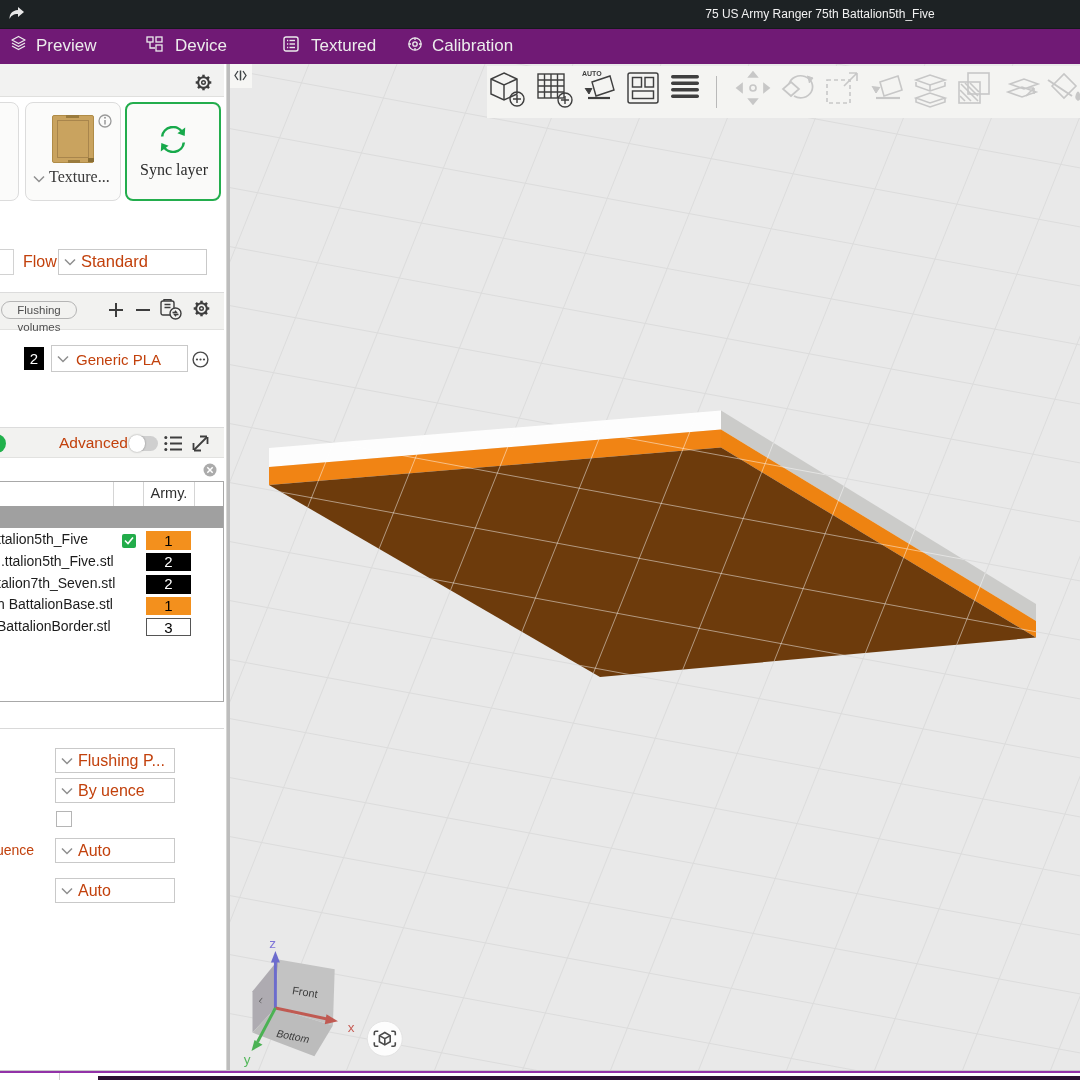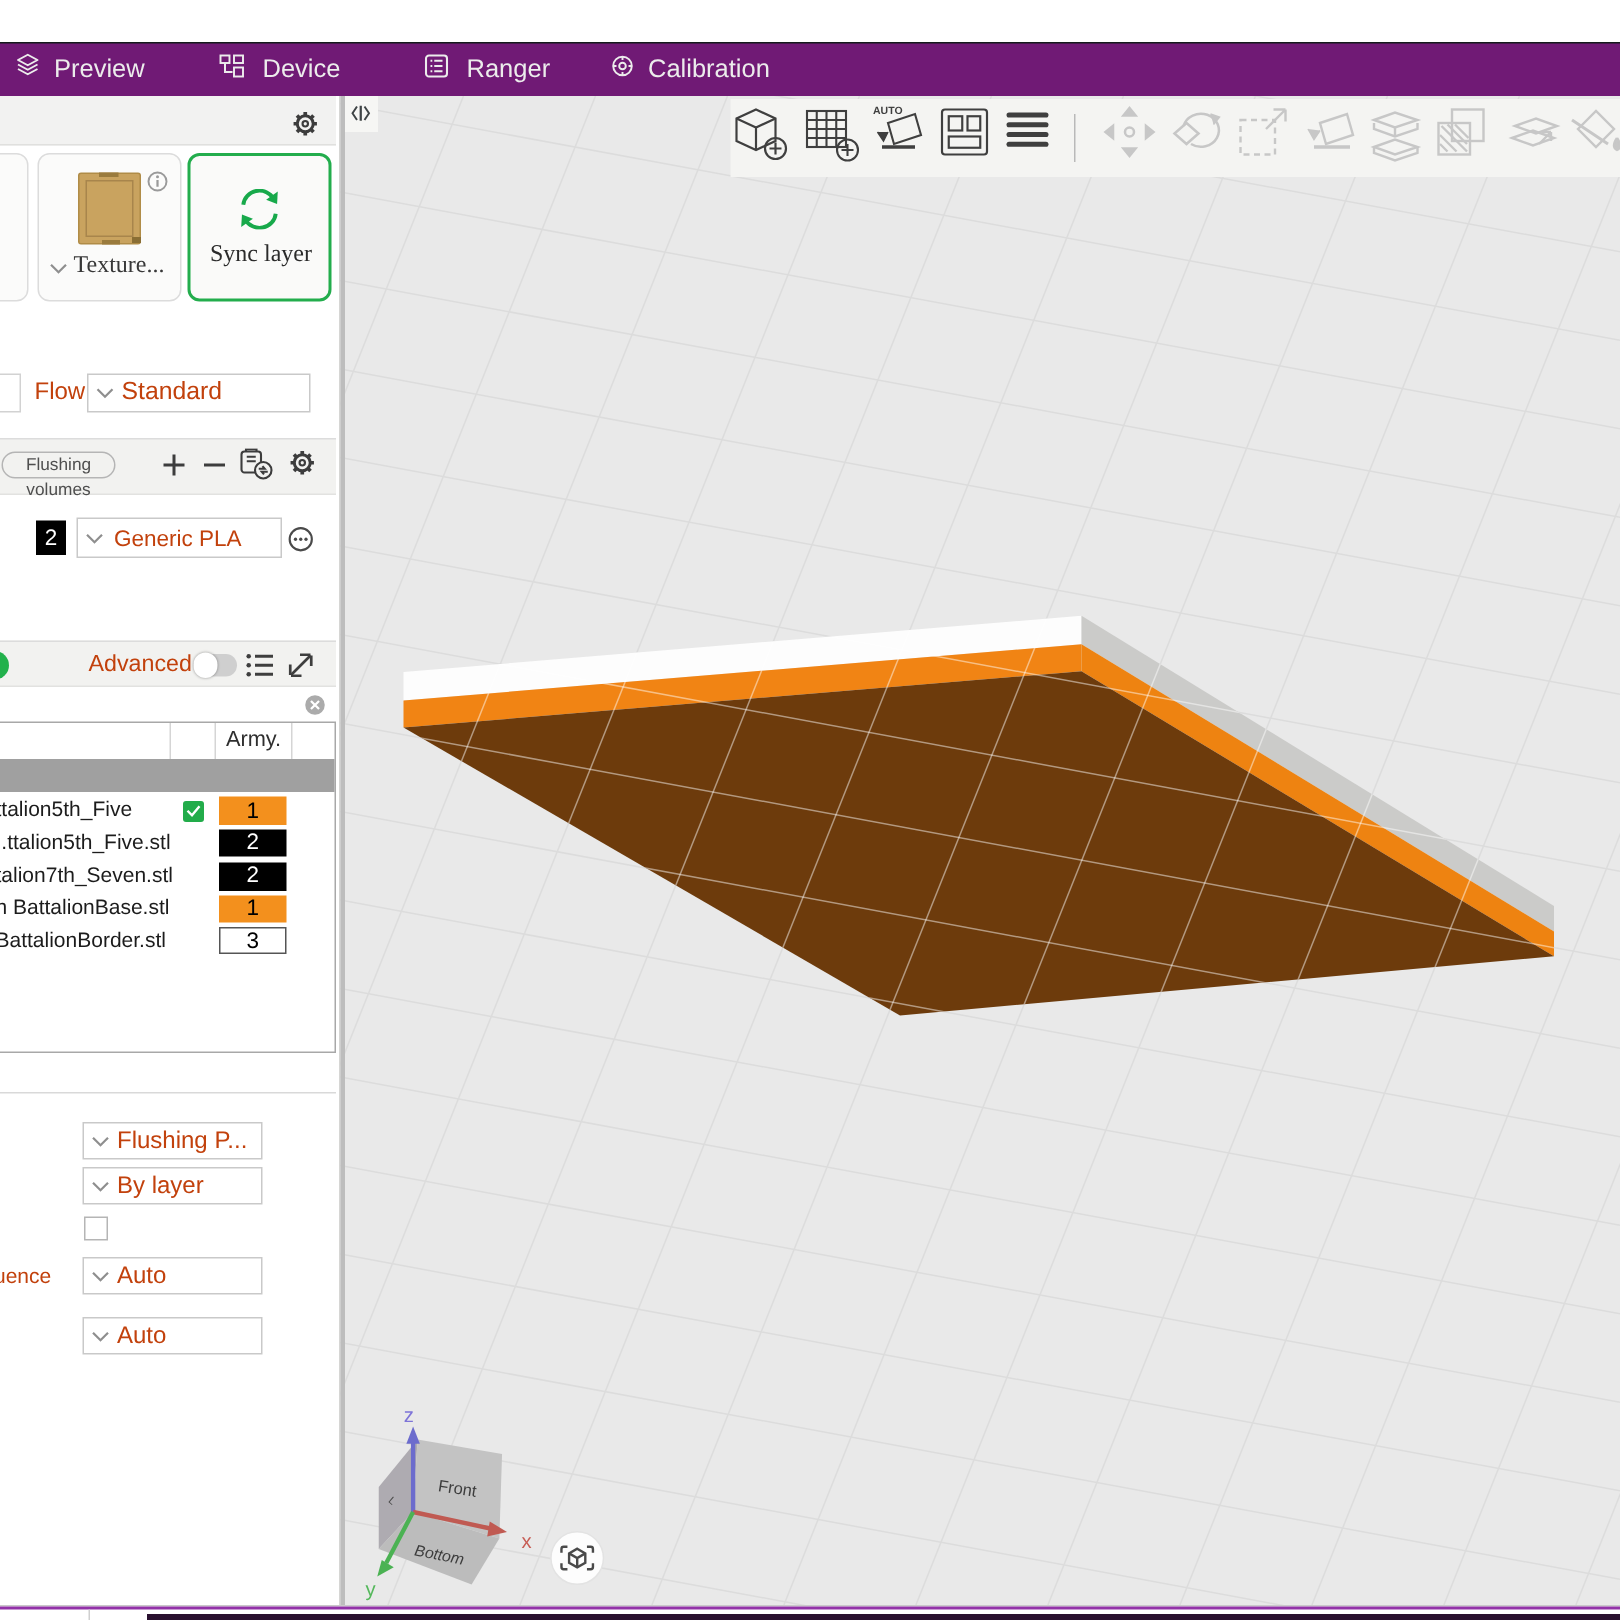"75 US Army Ranger 75th" div.abs { html: none -> <div> <svg> <path></path> </svg> <div>75 US Army Ranger 75th Battalion5th_Five</div> </div> }
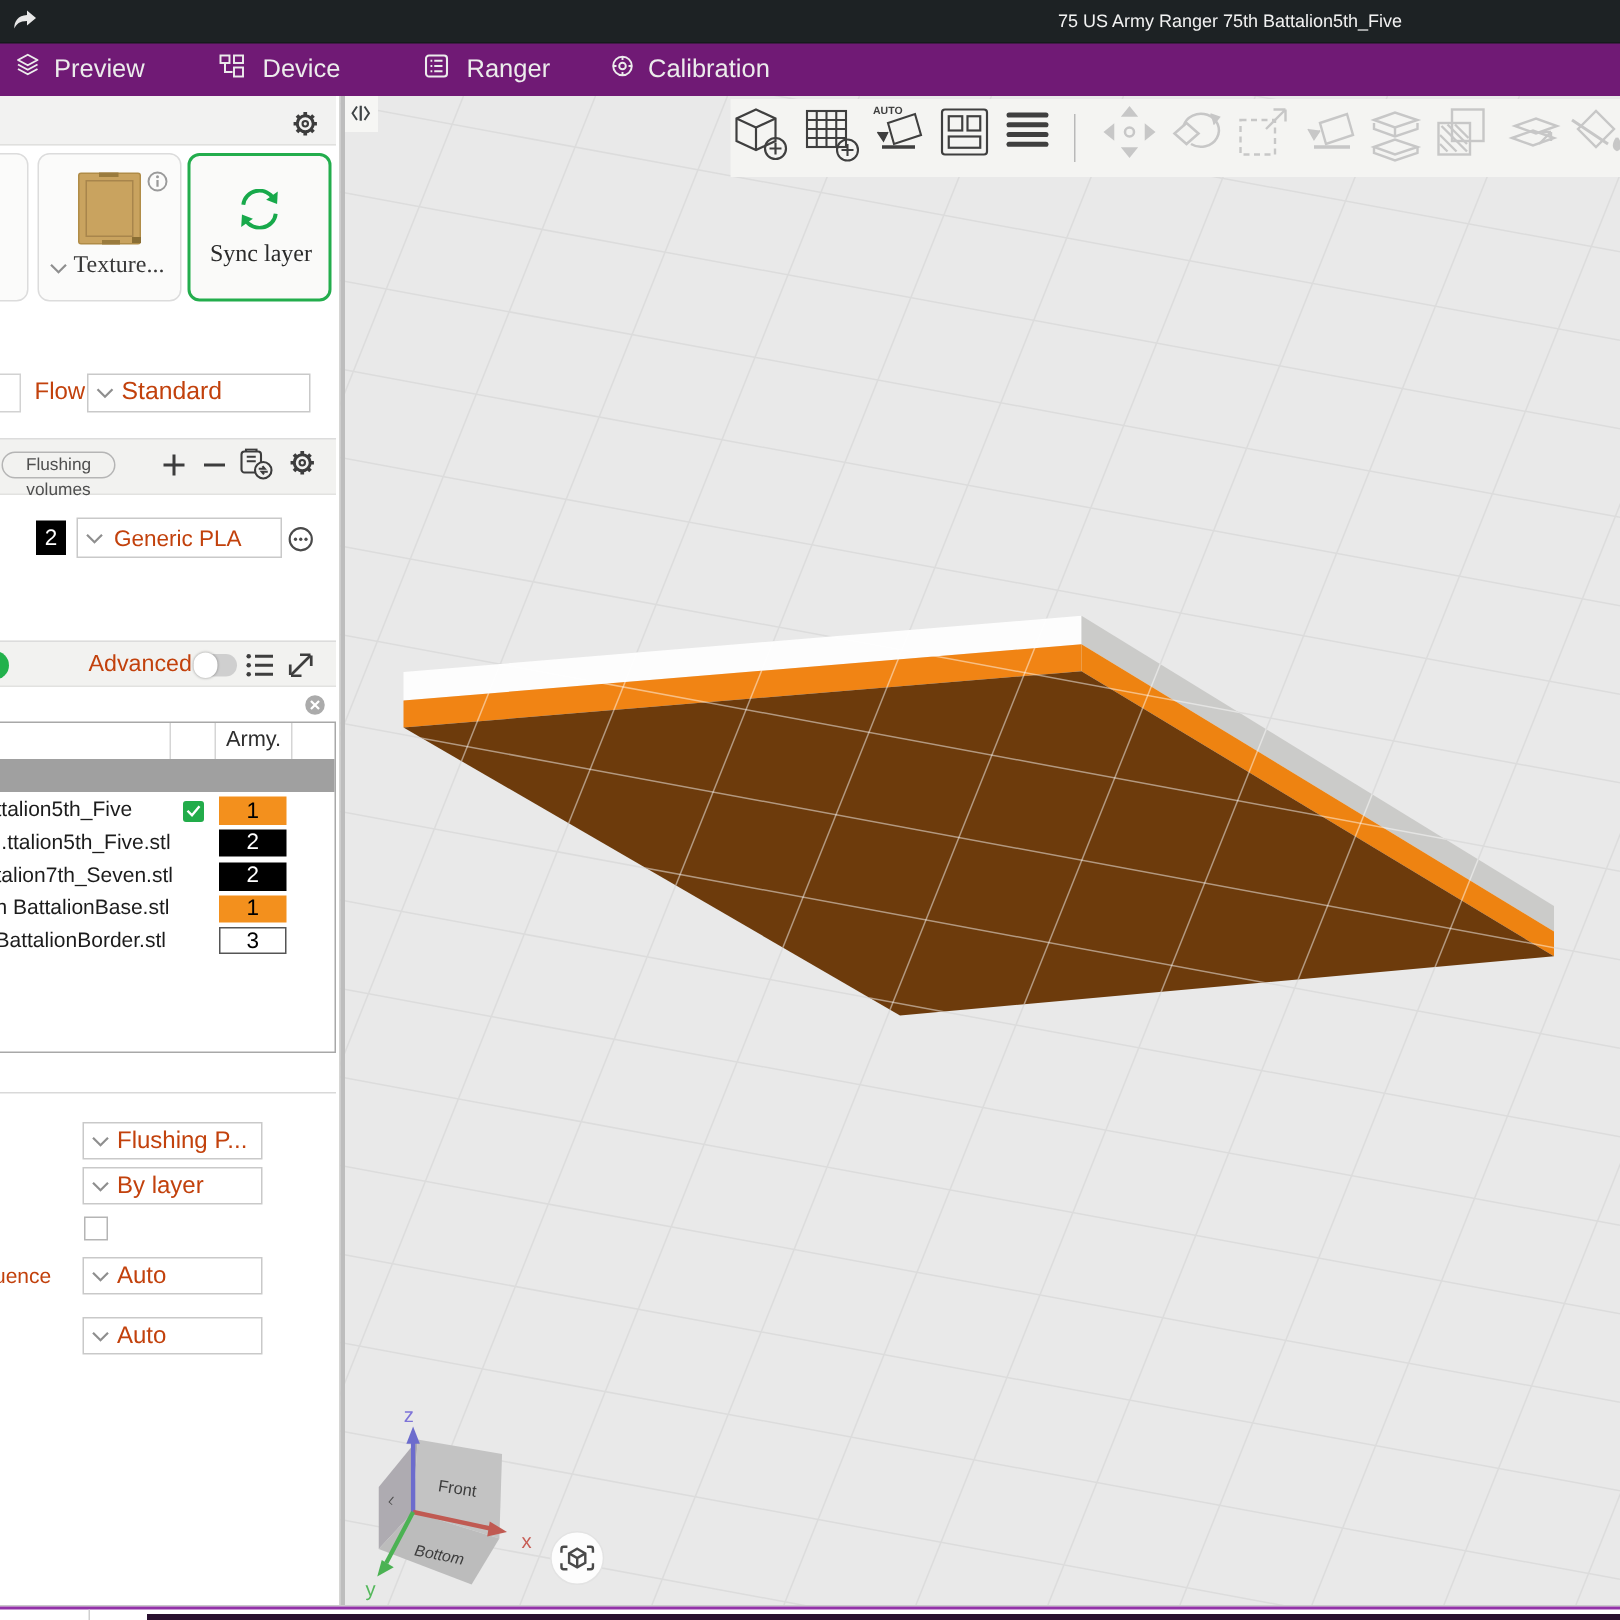"Ranger" div.tabtxt { text: Ranger -> Textured }
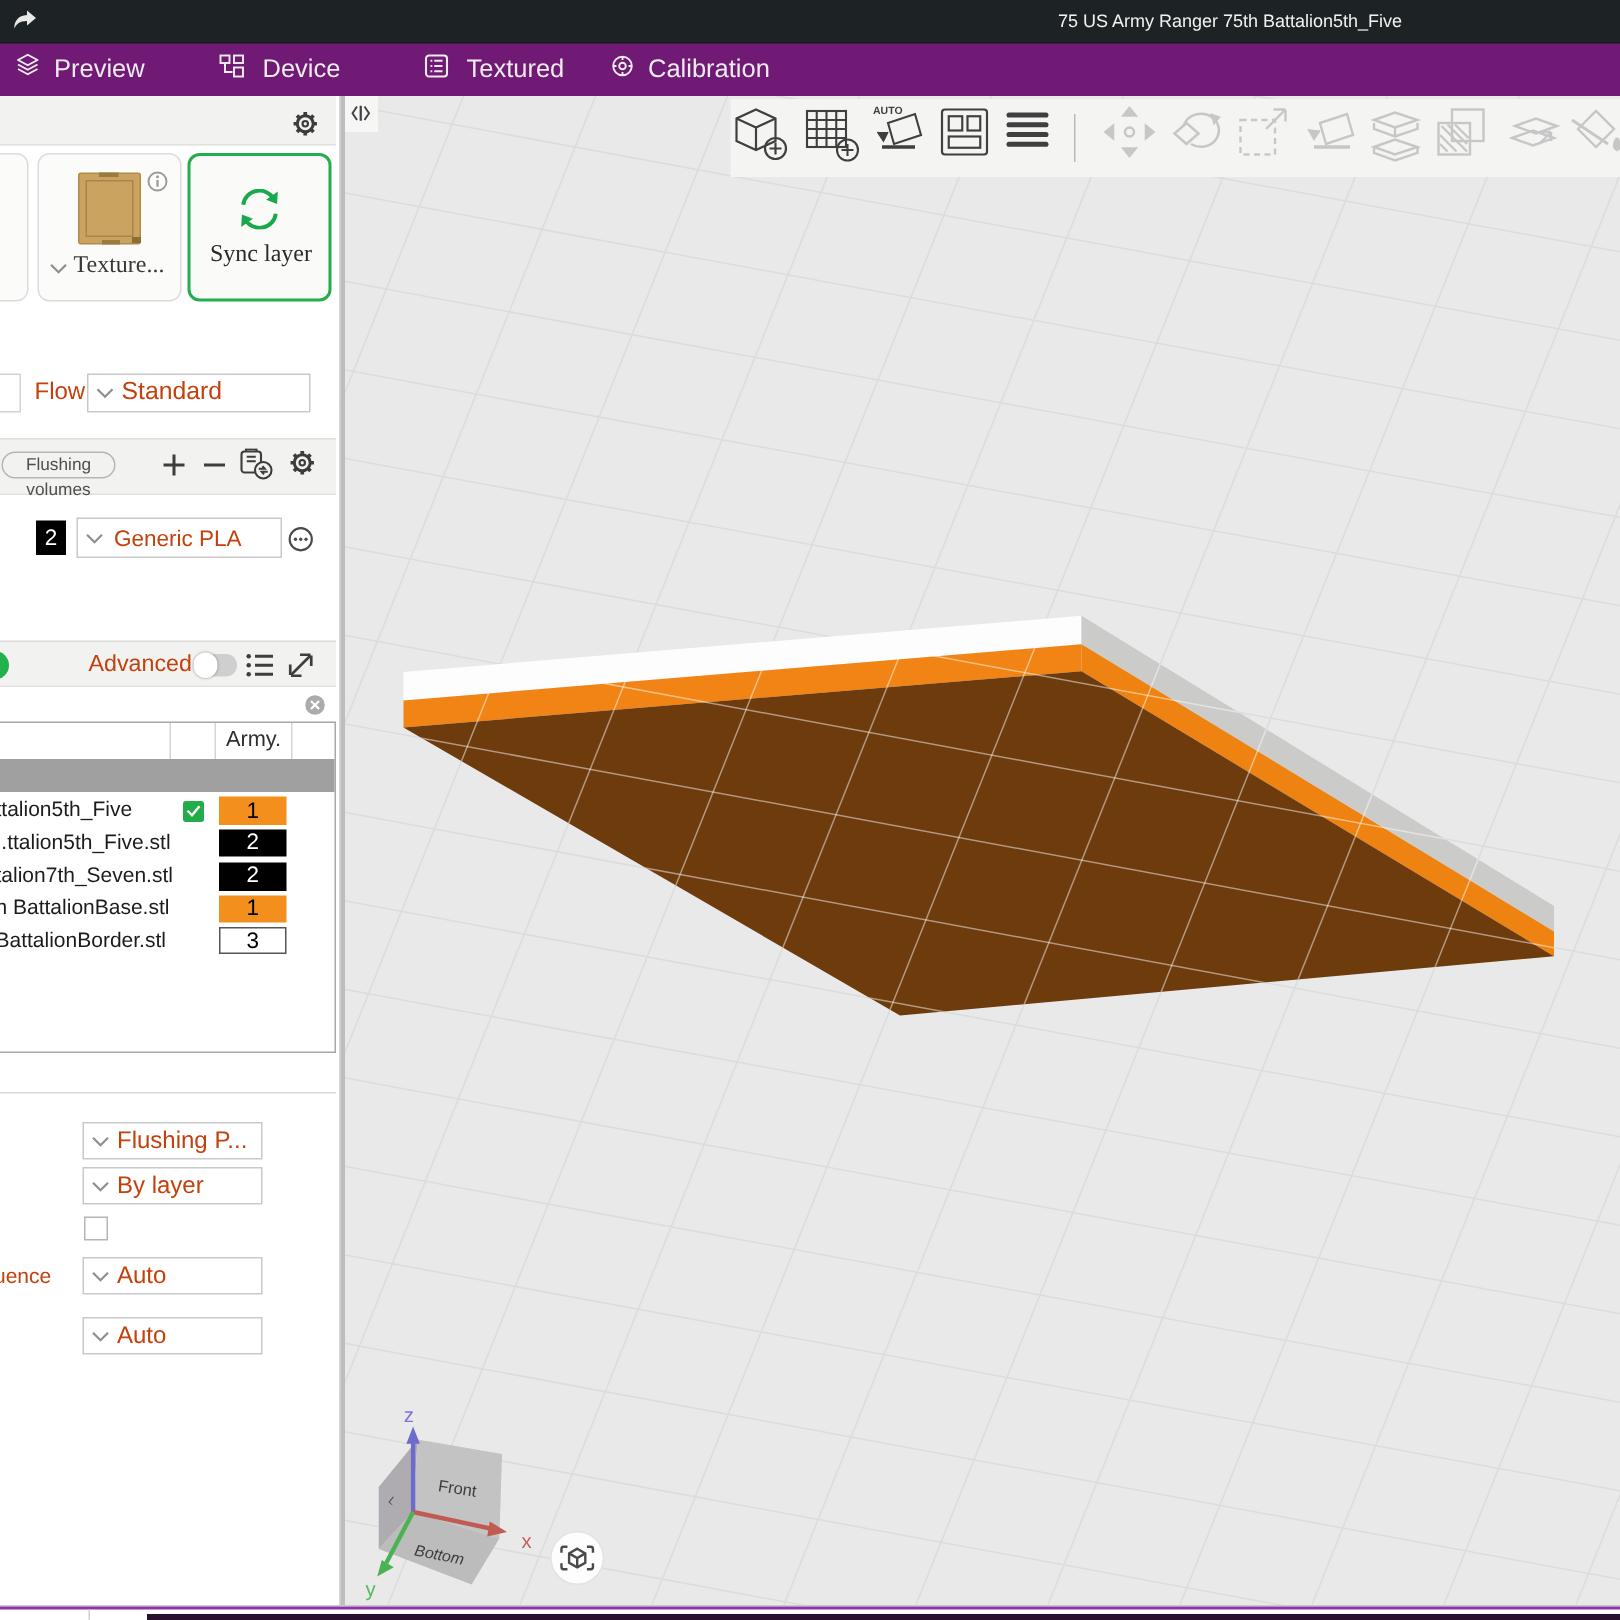"By layer" div.abs { text: layer -> uence }
